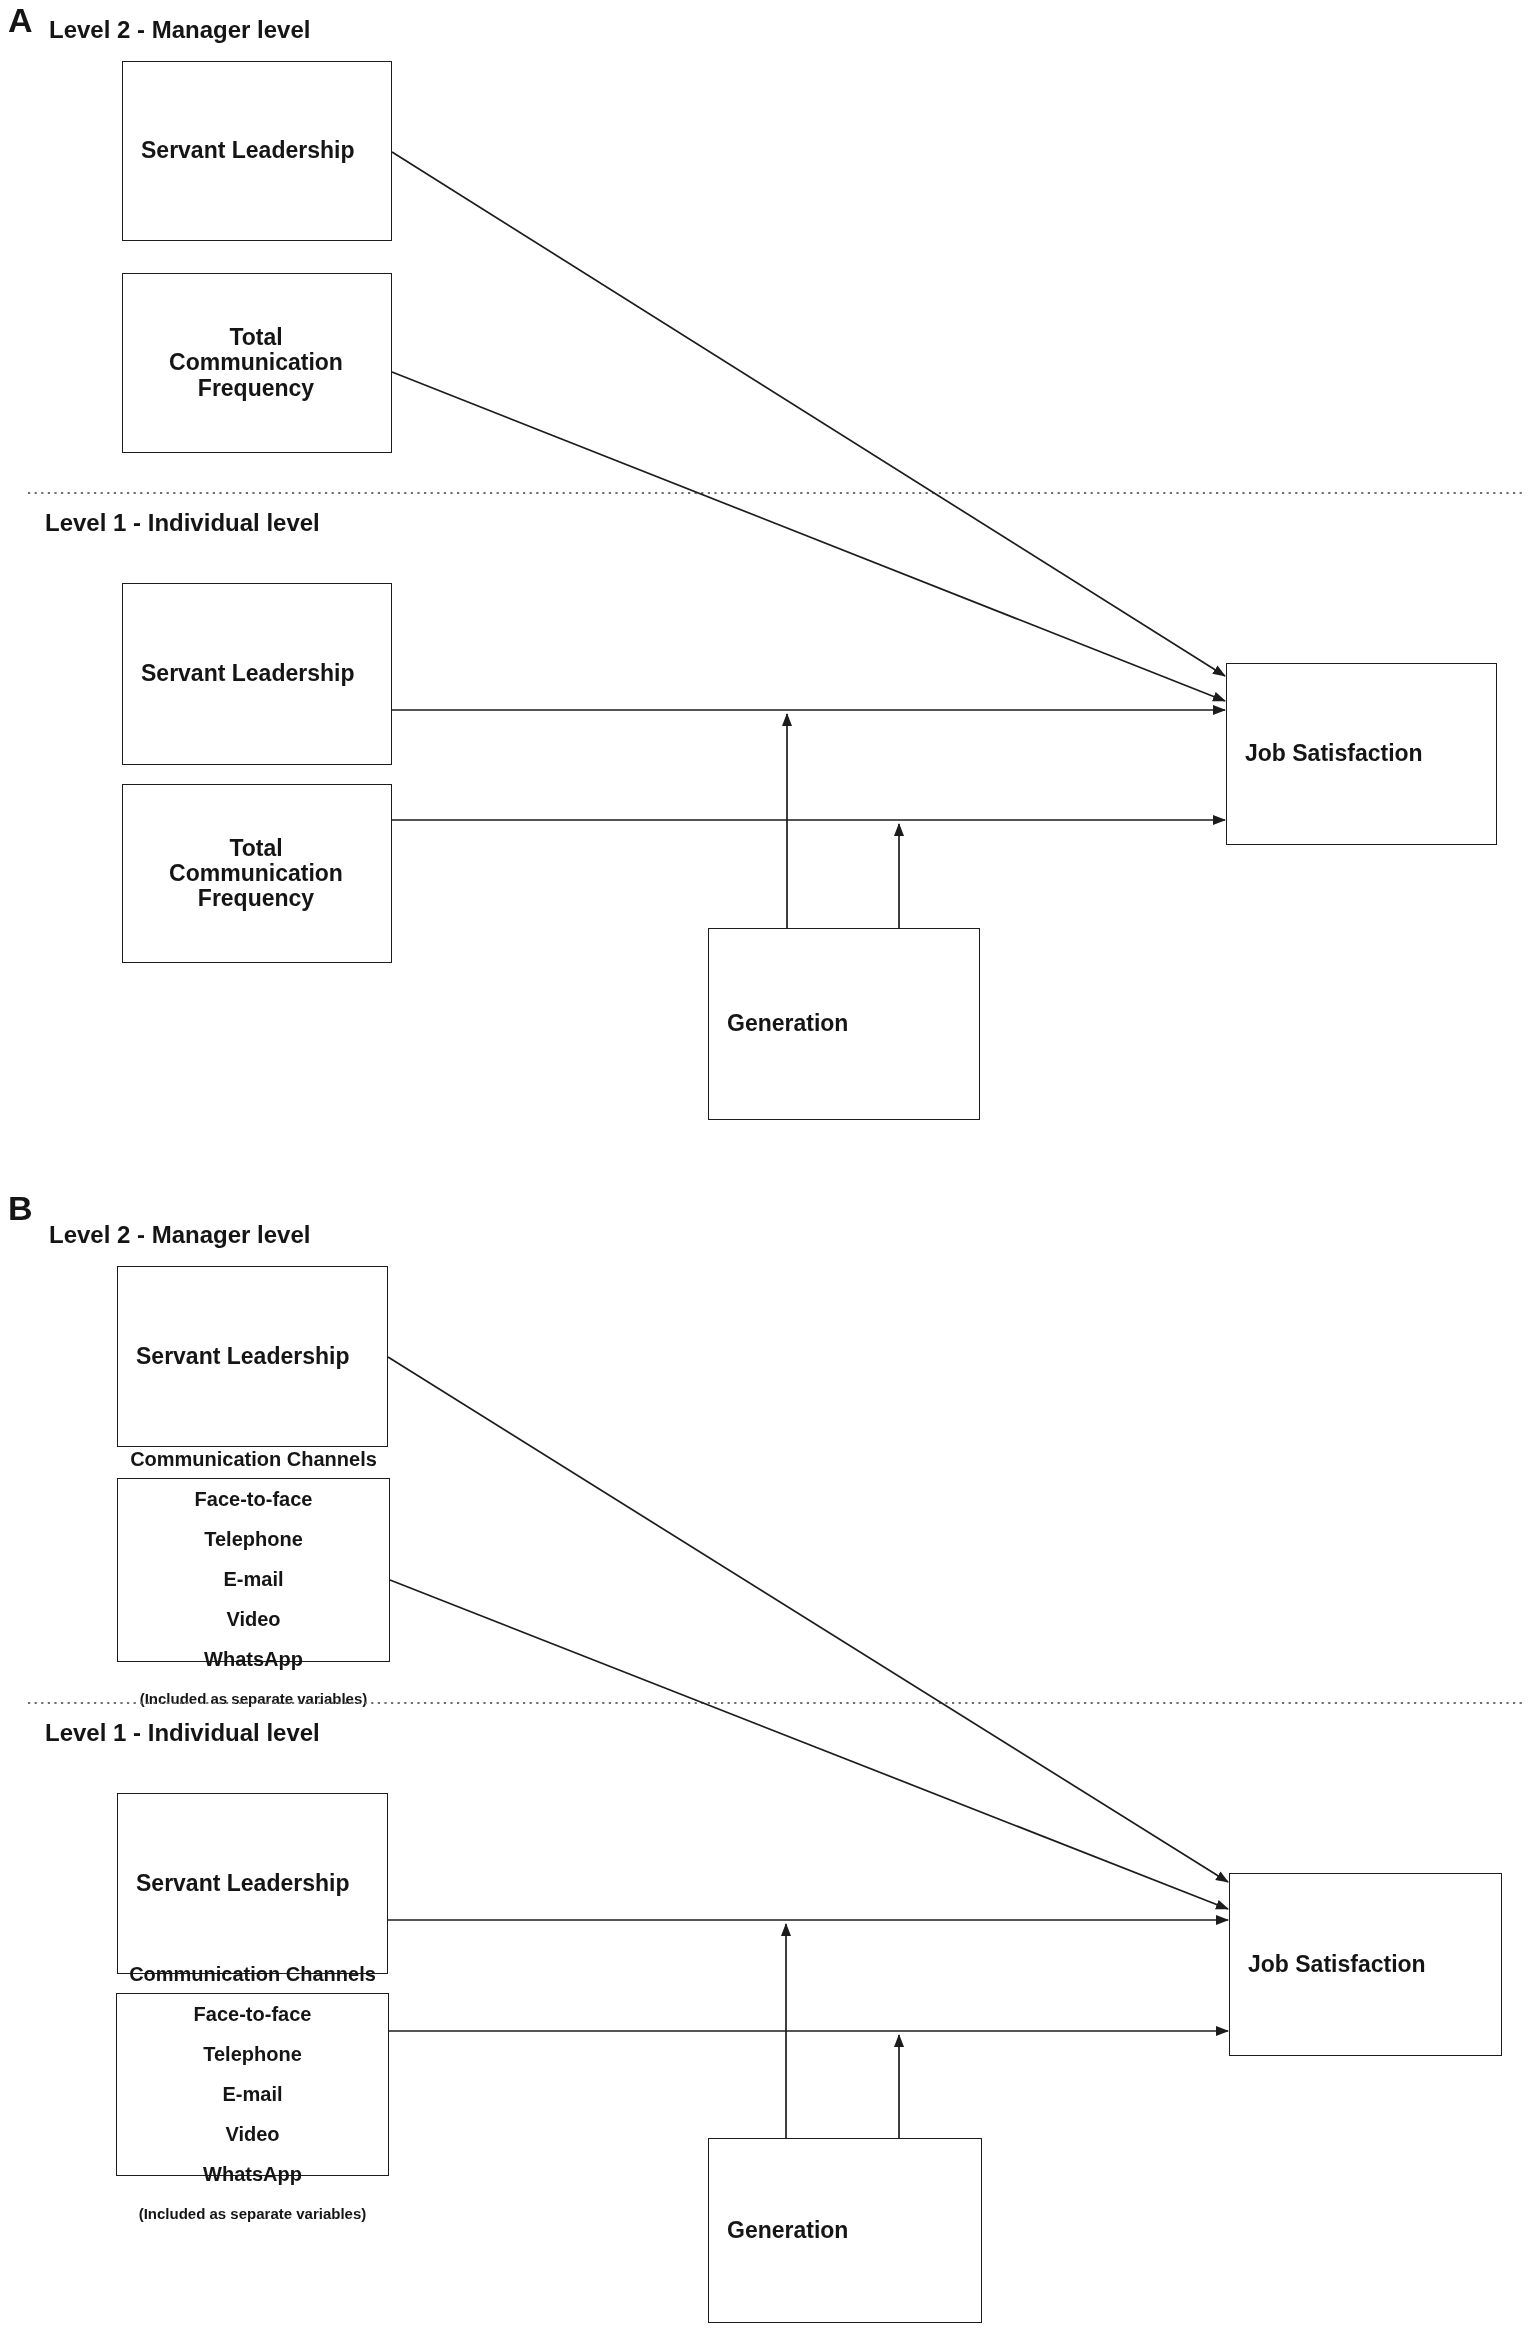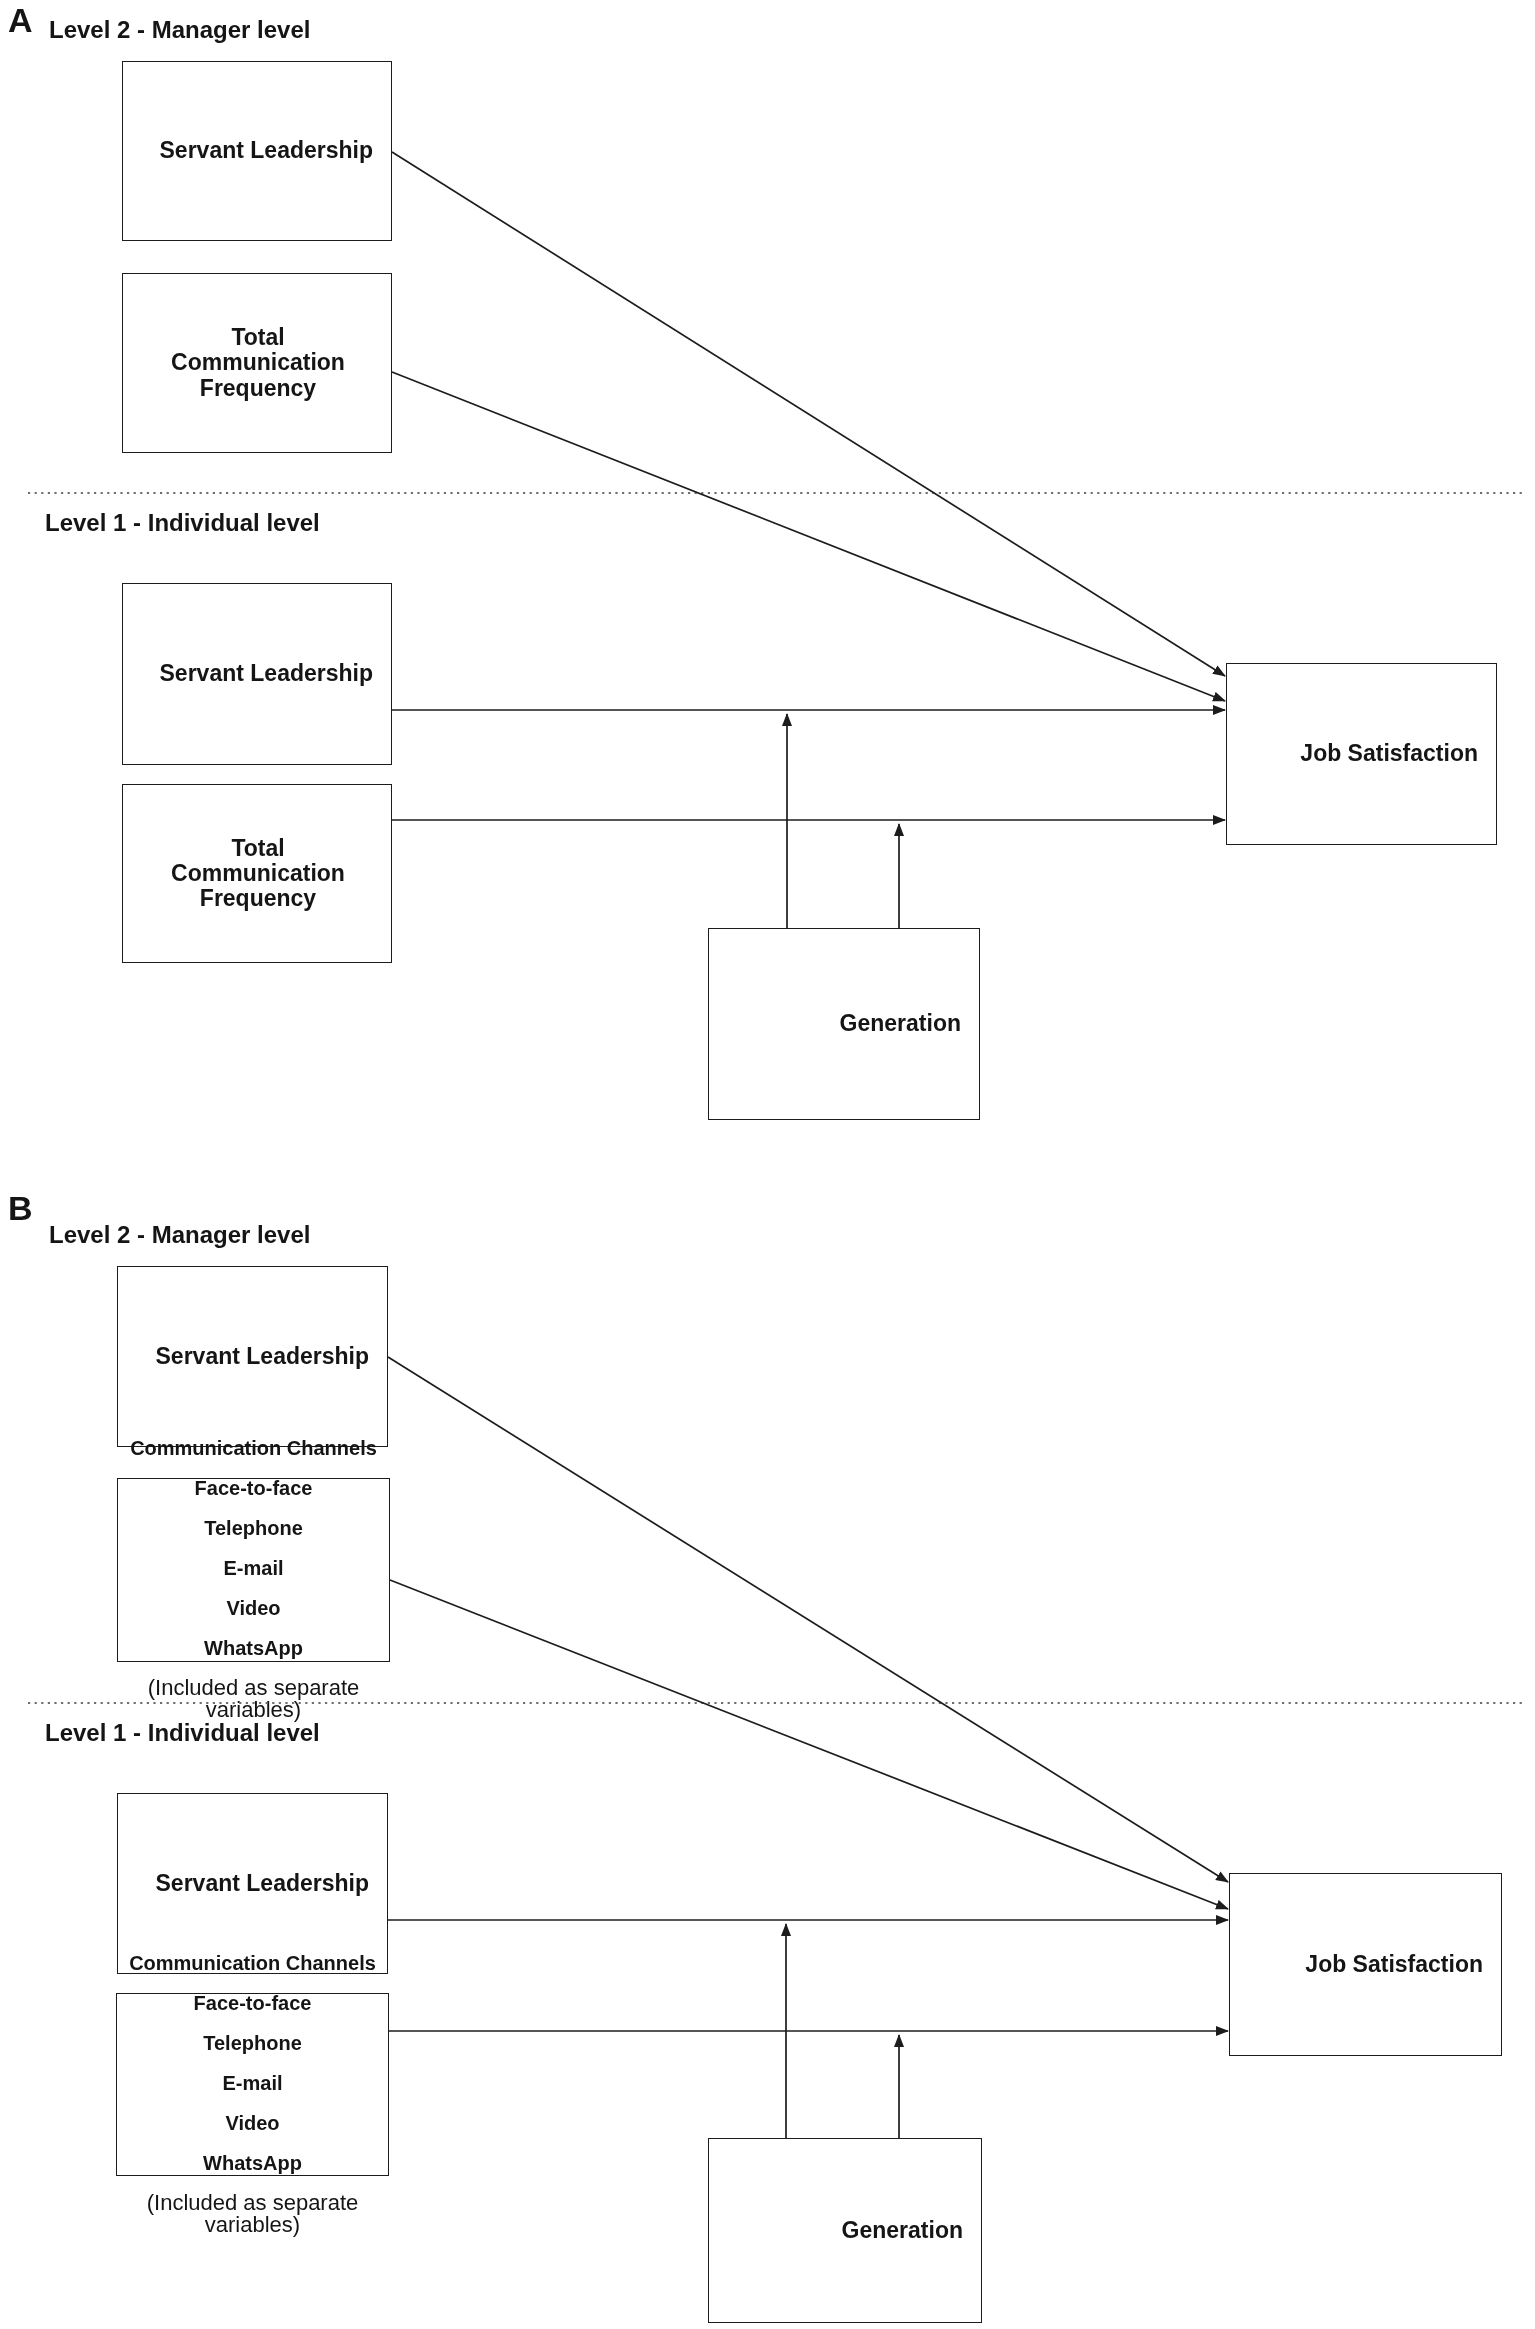"Servant Leadership" .node { justify-content: flex-end -> flex-start }
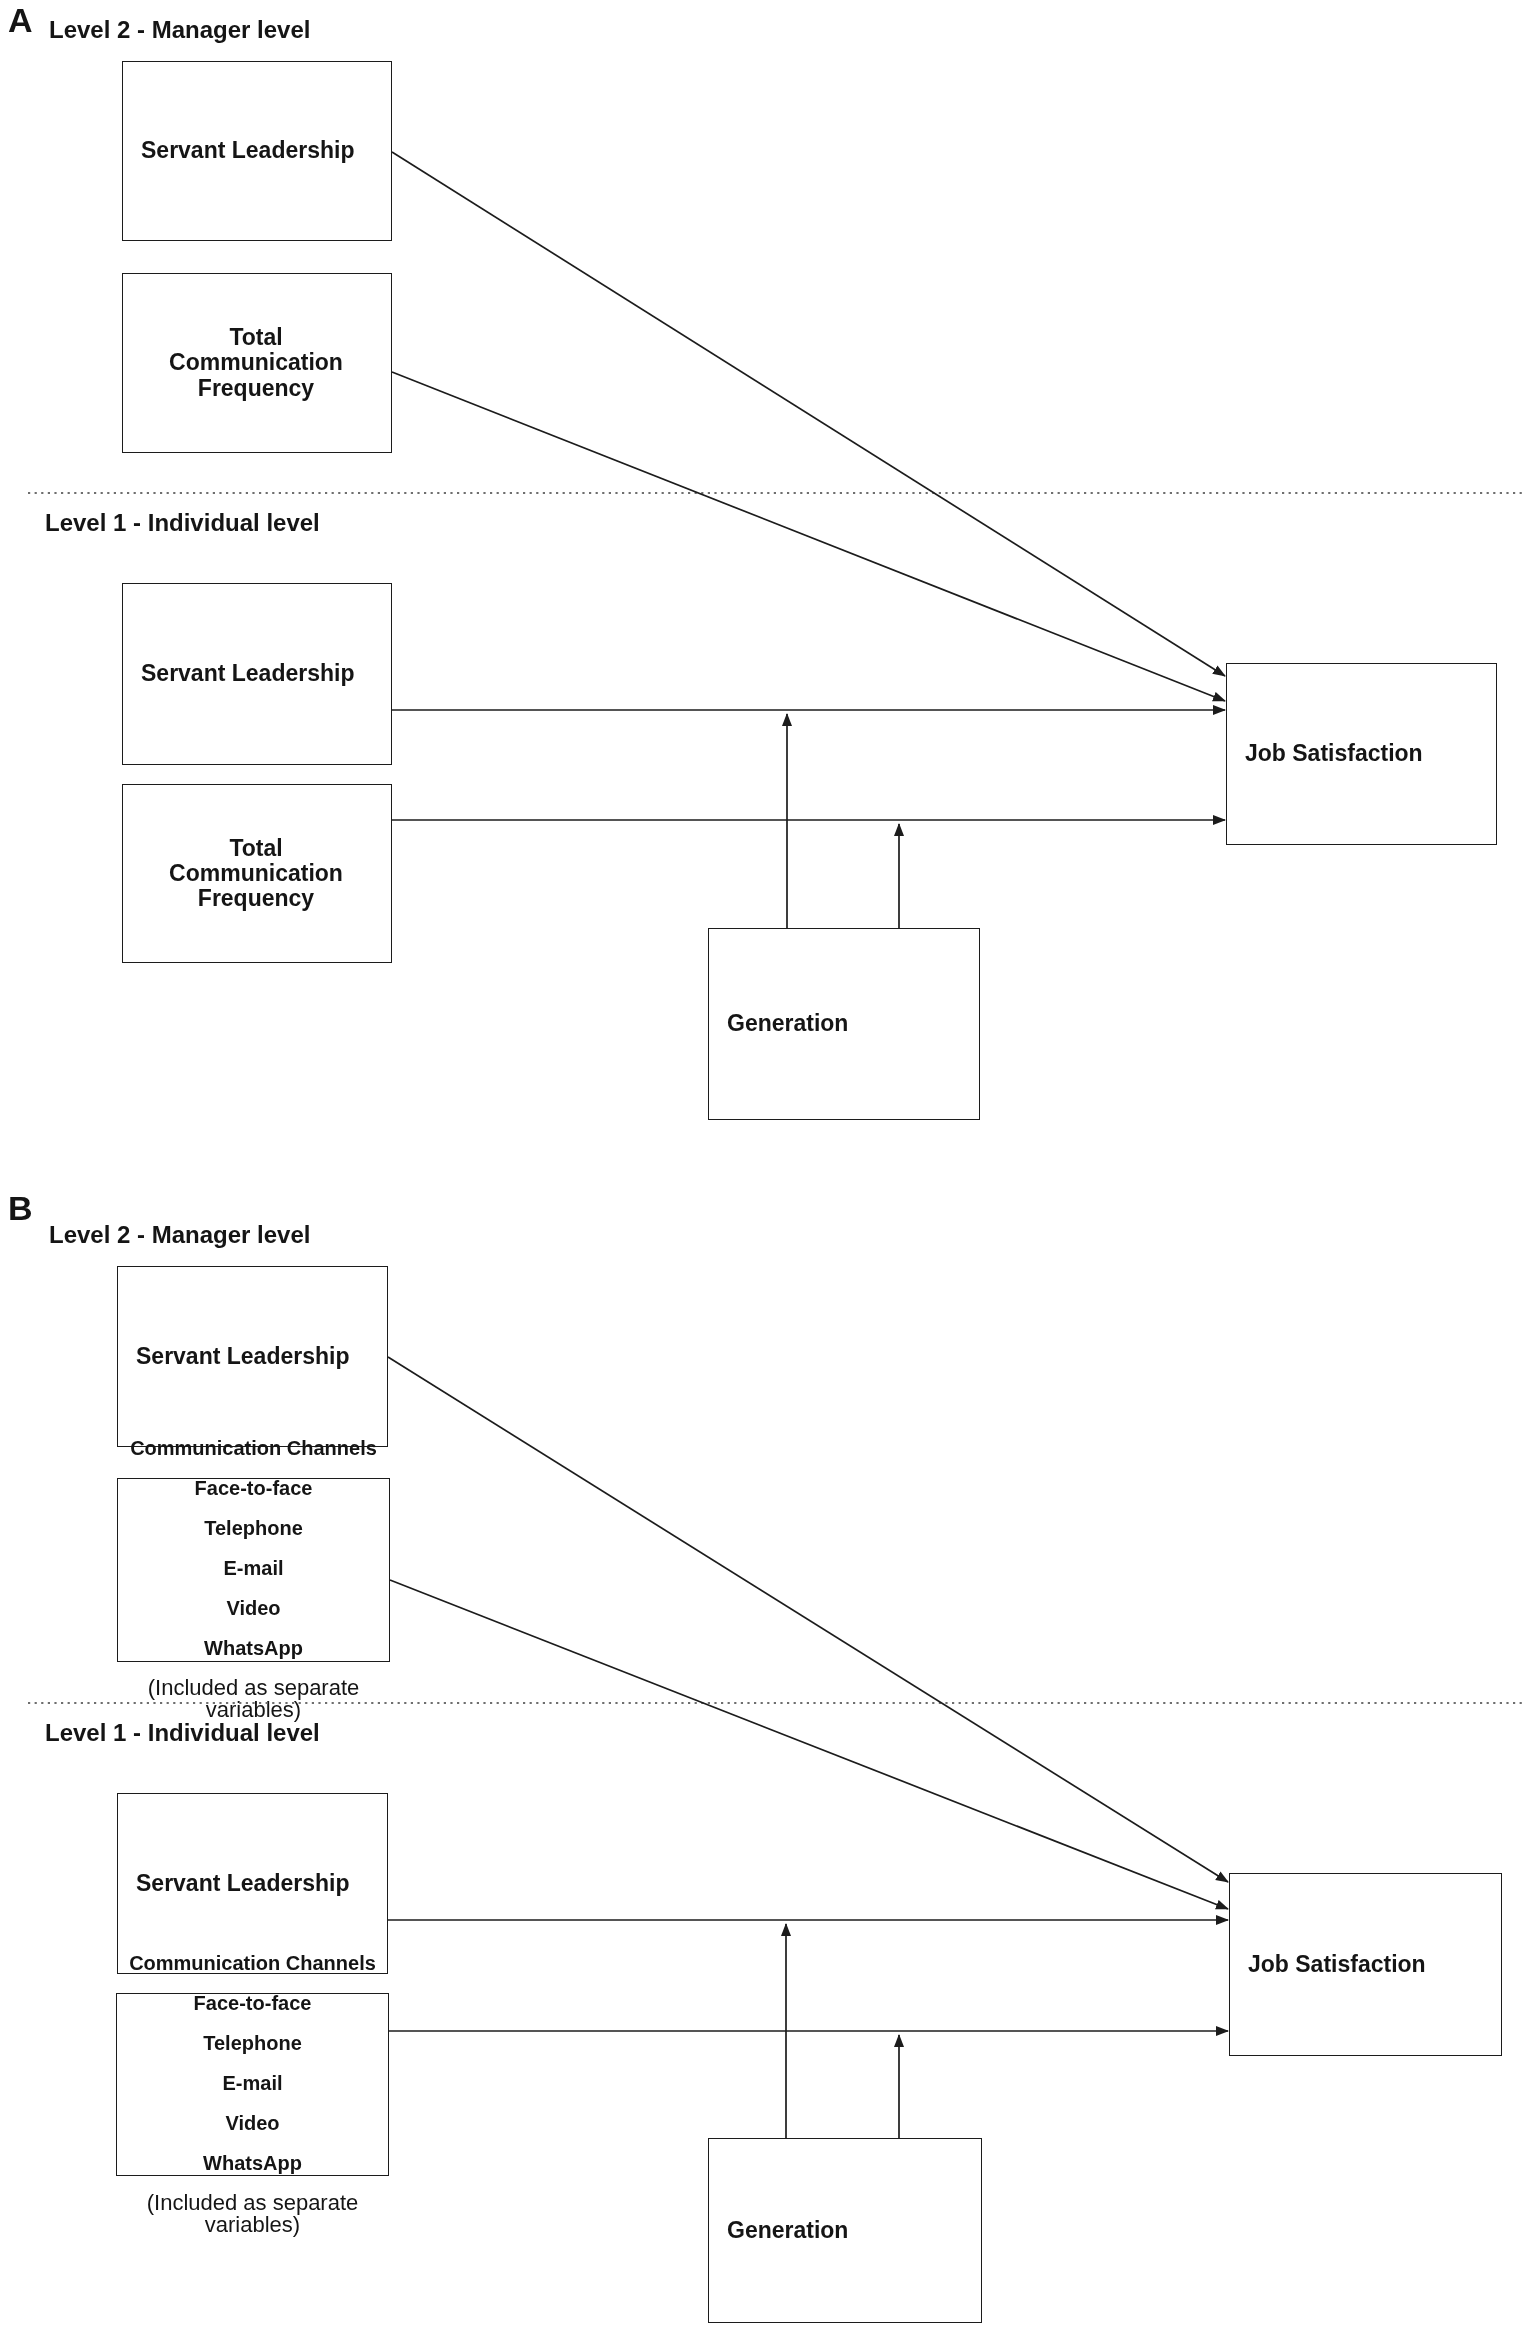"(Included as separate variables)" .channels-note { font-size: 22px -> 15px; font-weight: normal -> bold }
